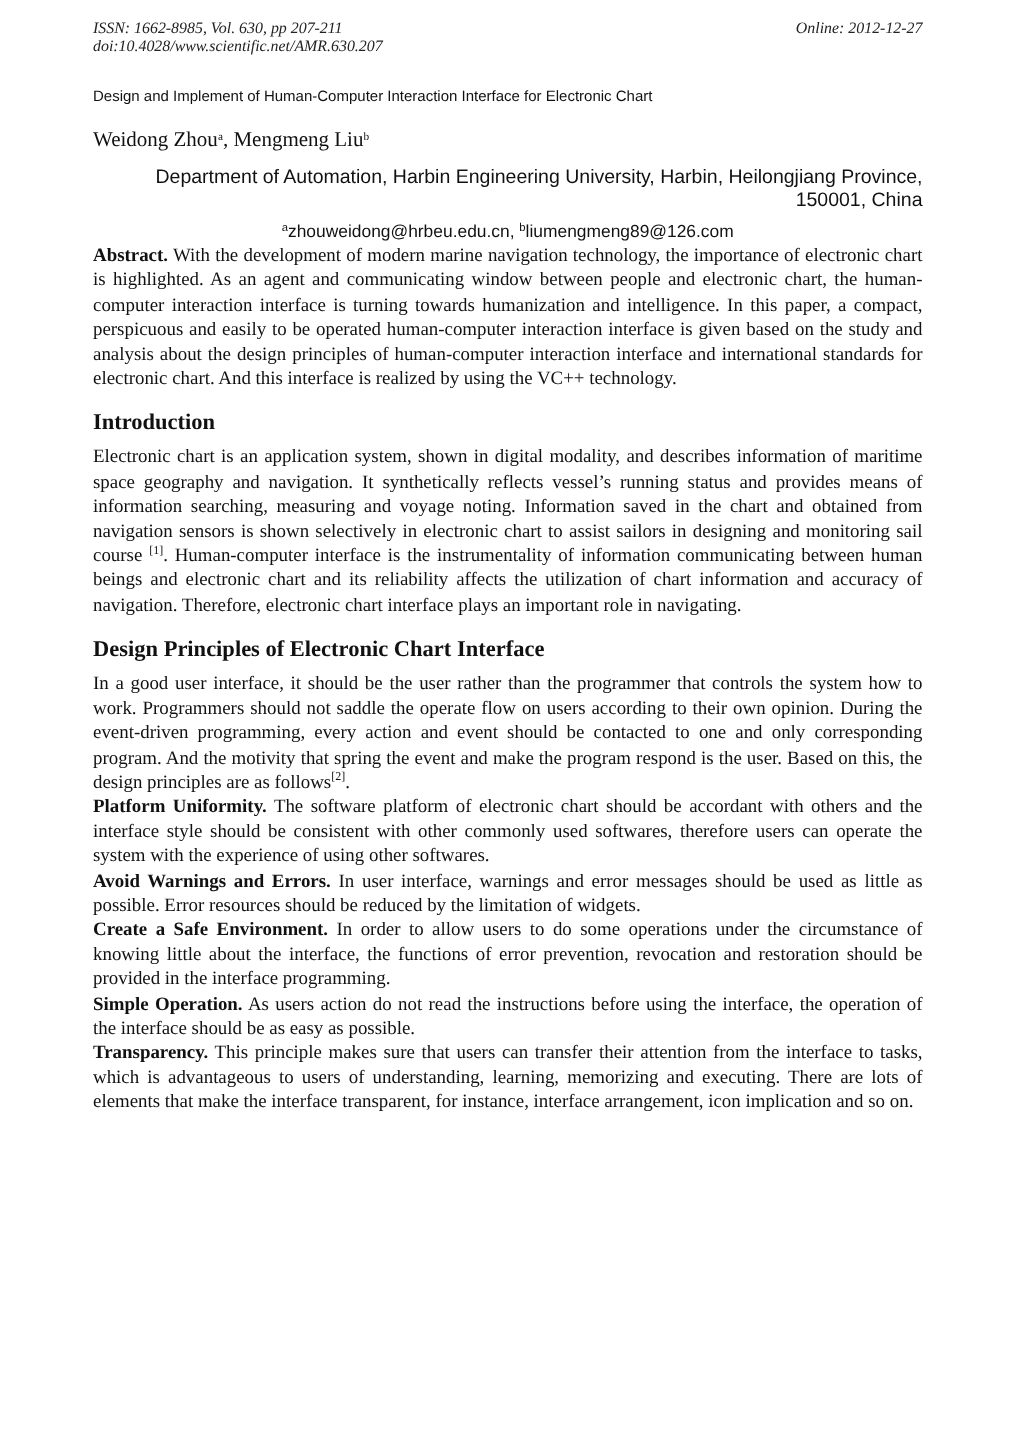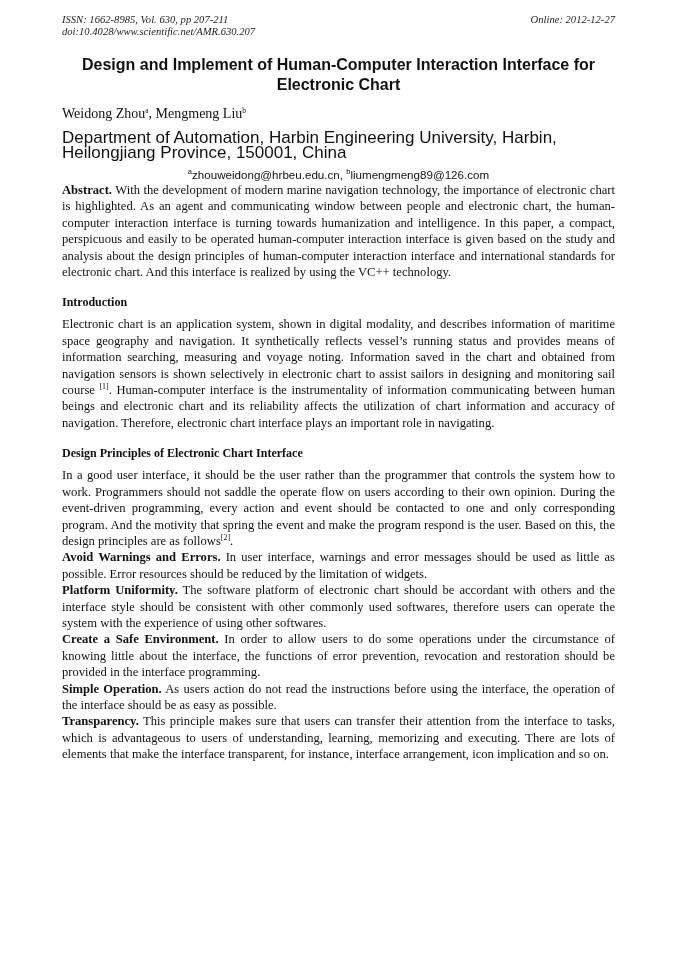"Design and Implement of Human-Computer" .title { font-size: 16px -> 10px; font-weight: bold -> normal; text-align: center -> left }
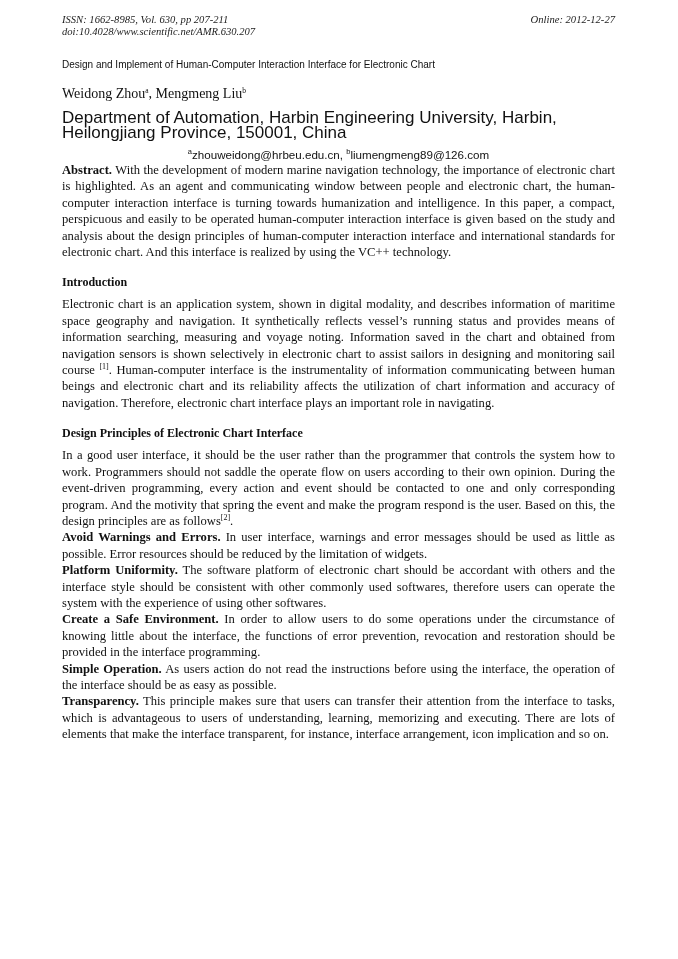"Department of Automation, Harbin" .affil { font-size: 17px -> 13px; text-align: left -> right }
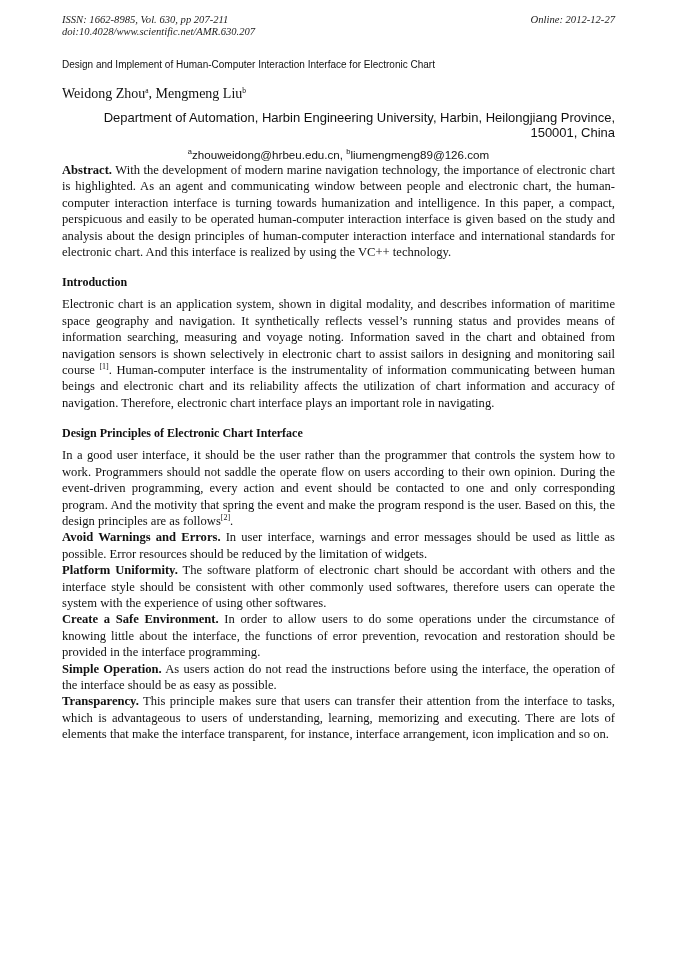"Introduction" .h { font-size: 12px -> 15px }
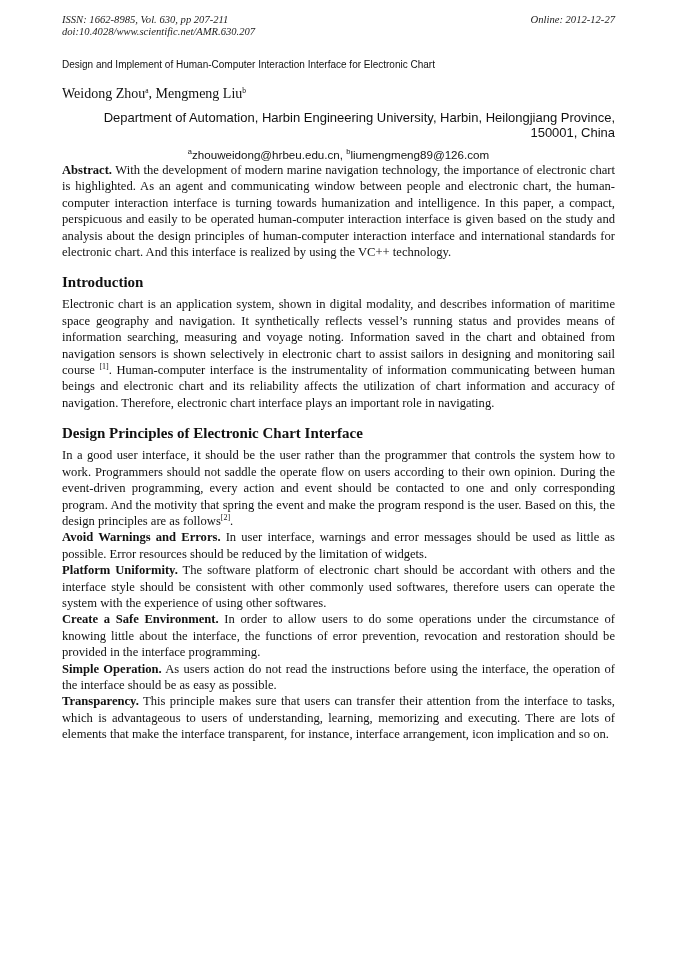"Avoid Warnings and Errors. In" div.serif { order: before "Platform Uniformity. The software" -> after "Platform Uniformity. The software" }
